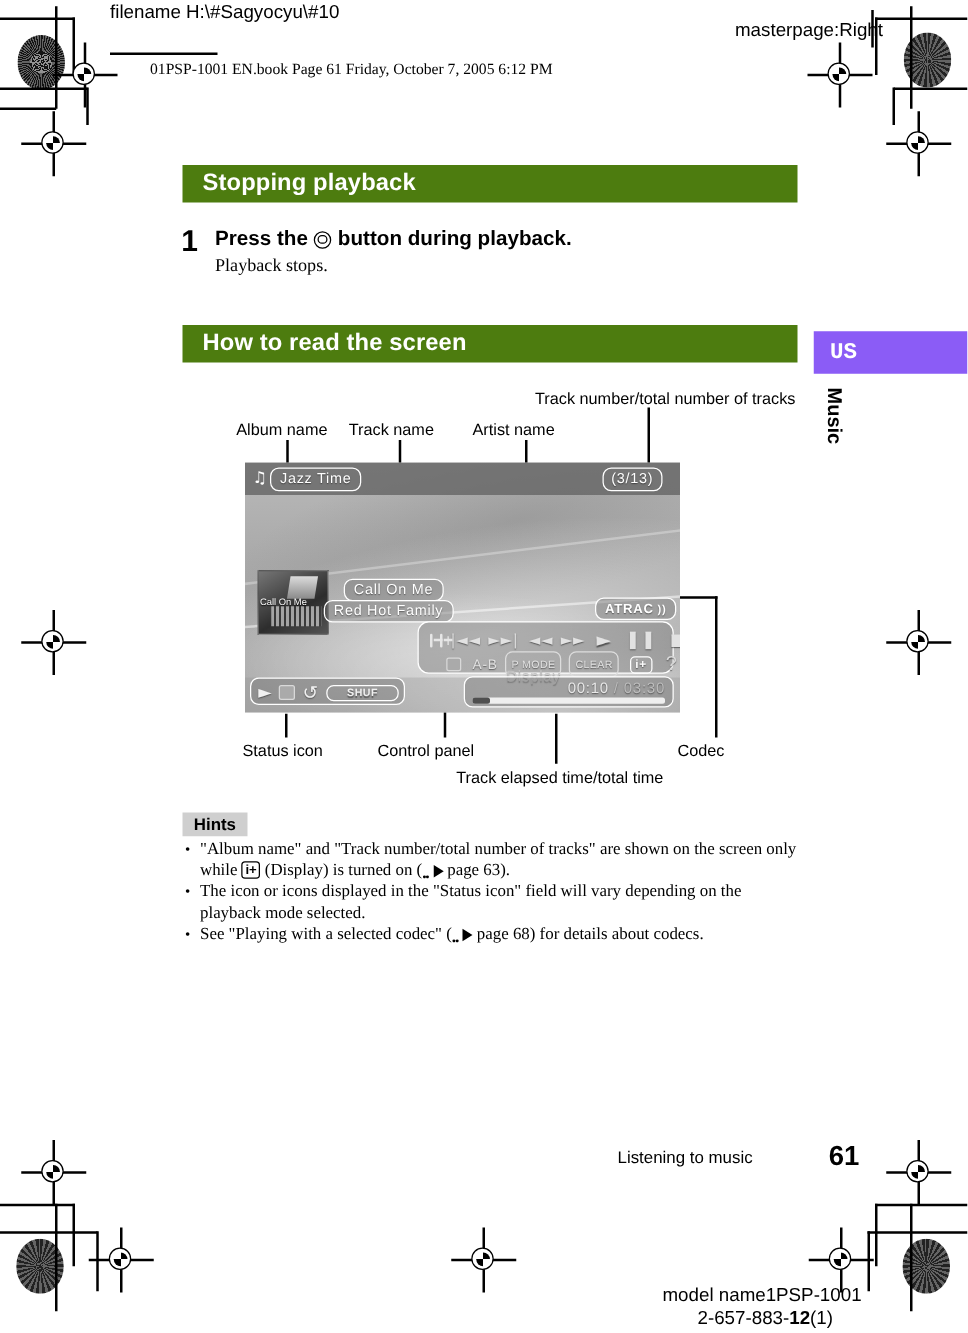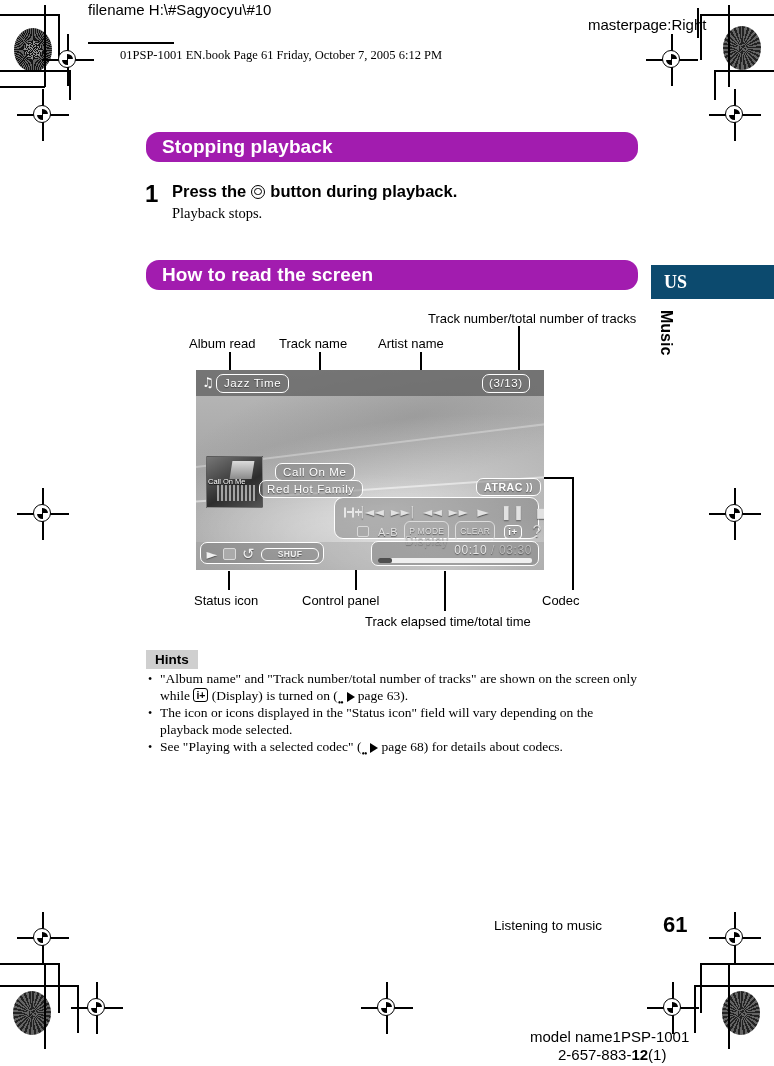"Stopping playback" .sectionbar { background: #a21caf -> #4d7c0f; border-radius: 13px -> none }
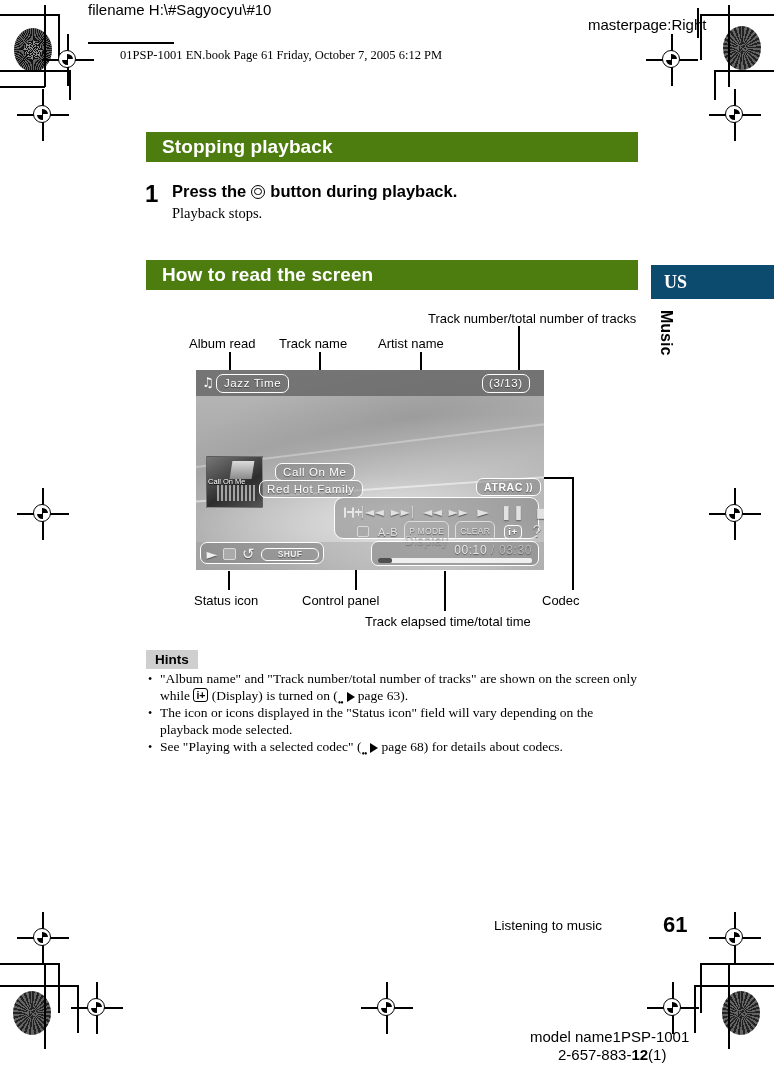"US" #us-tab { background: #0c4a6e -> #8b5cf6; font-family: Liberation Serif, serif -> Liberation Mono, monospace }
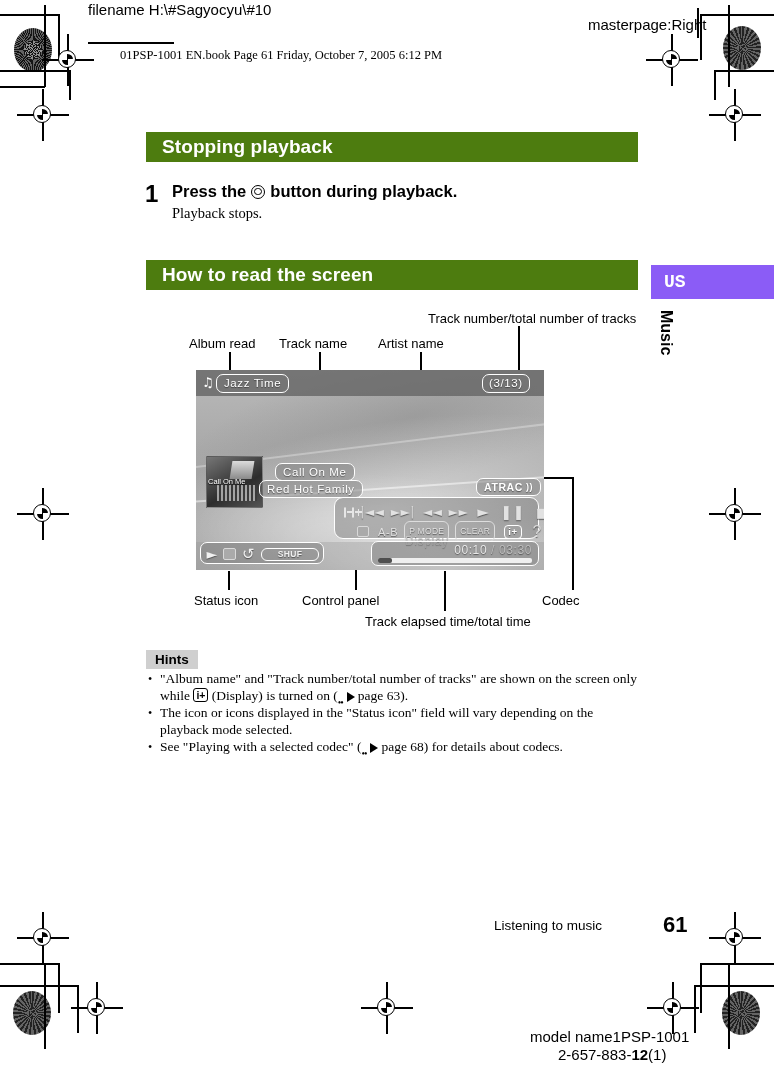"Album read" div.calloutlbl { text: read -> name }
